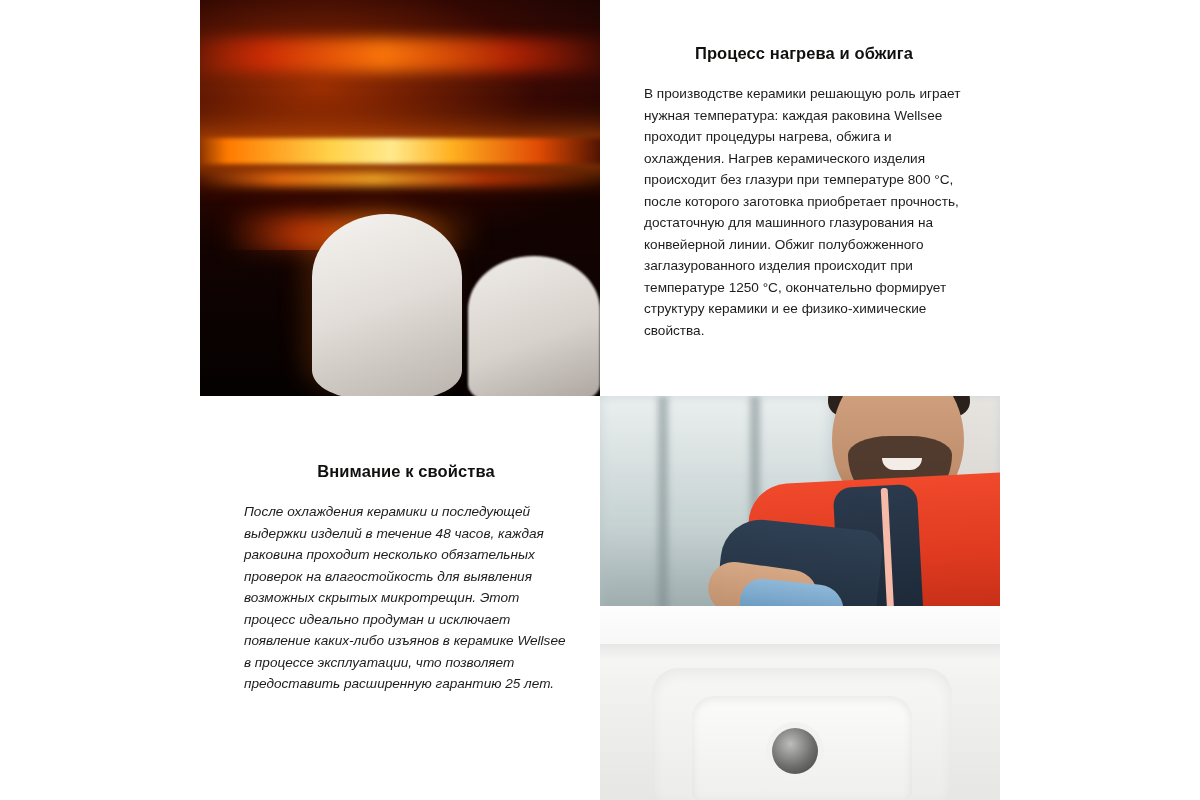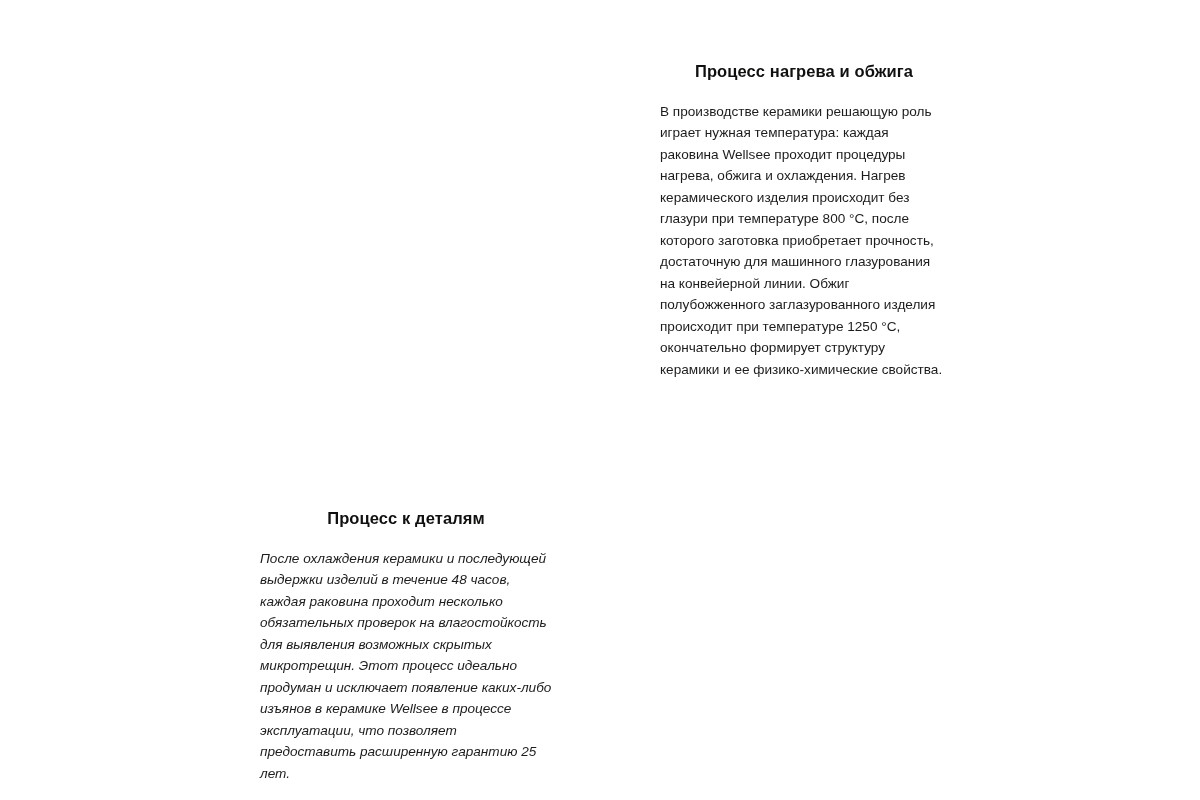"Процесс нагрева и обжига" .row { align-items: flex-end -> none }
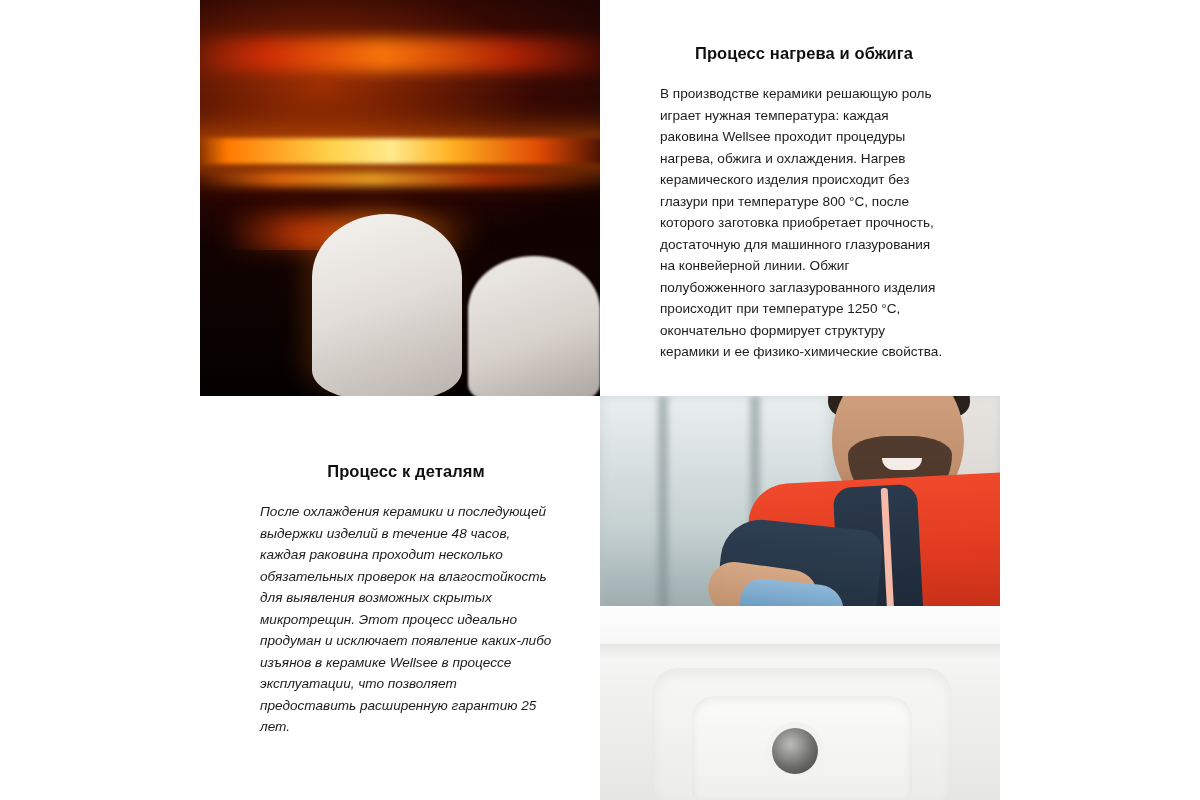"В производстве керамики решающую роль" .block-body { margin: 16px -> 0 }
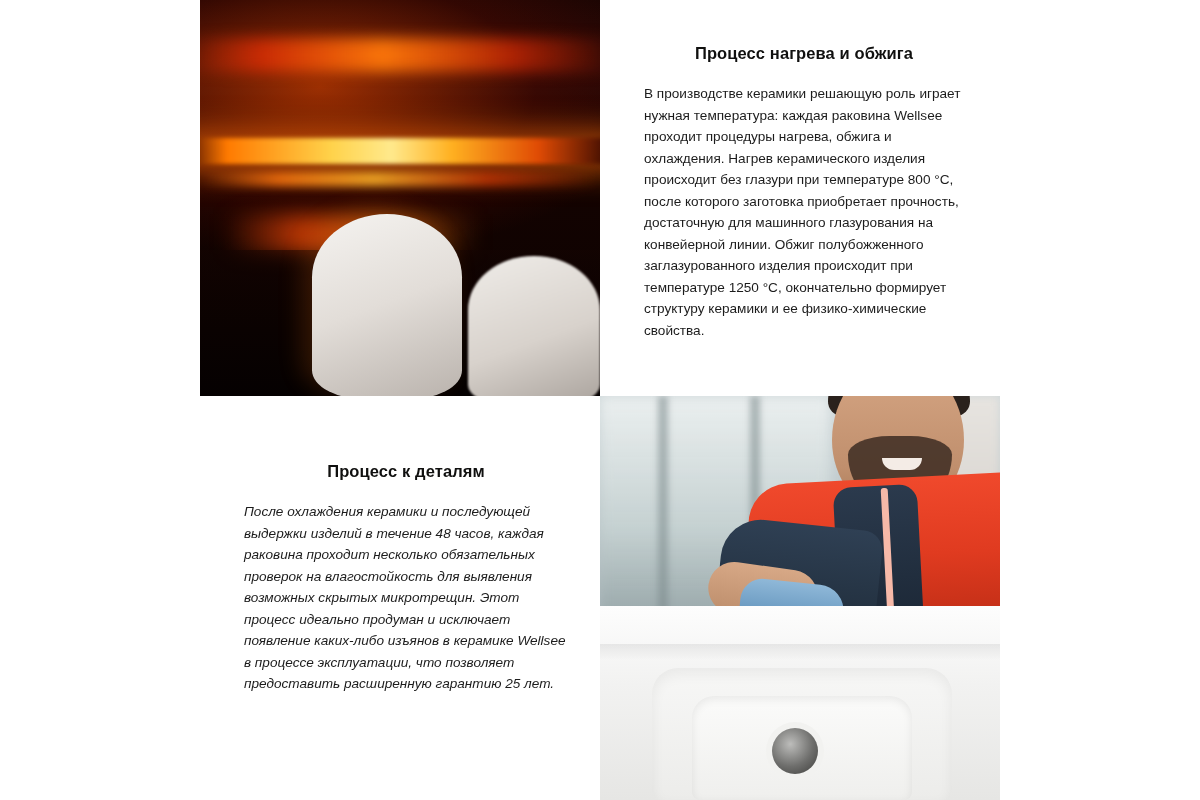"Процесс к деталям" h2.block-title { text: Процесс к деталям -> Внимание к свойства }
